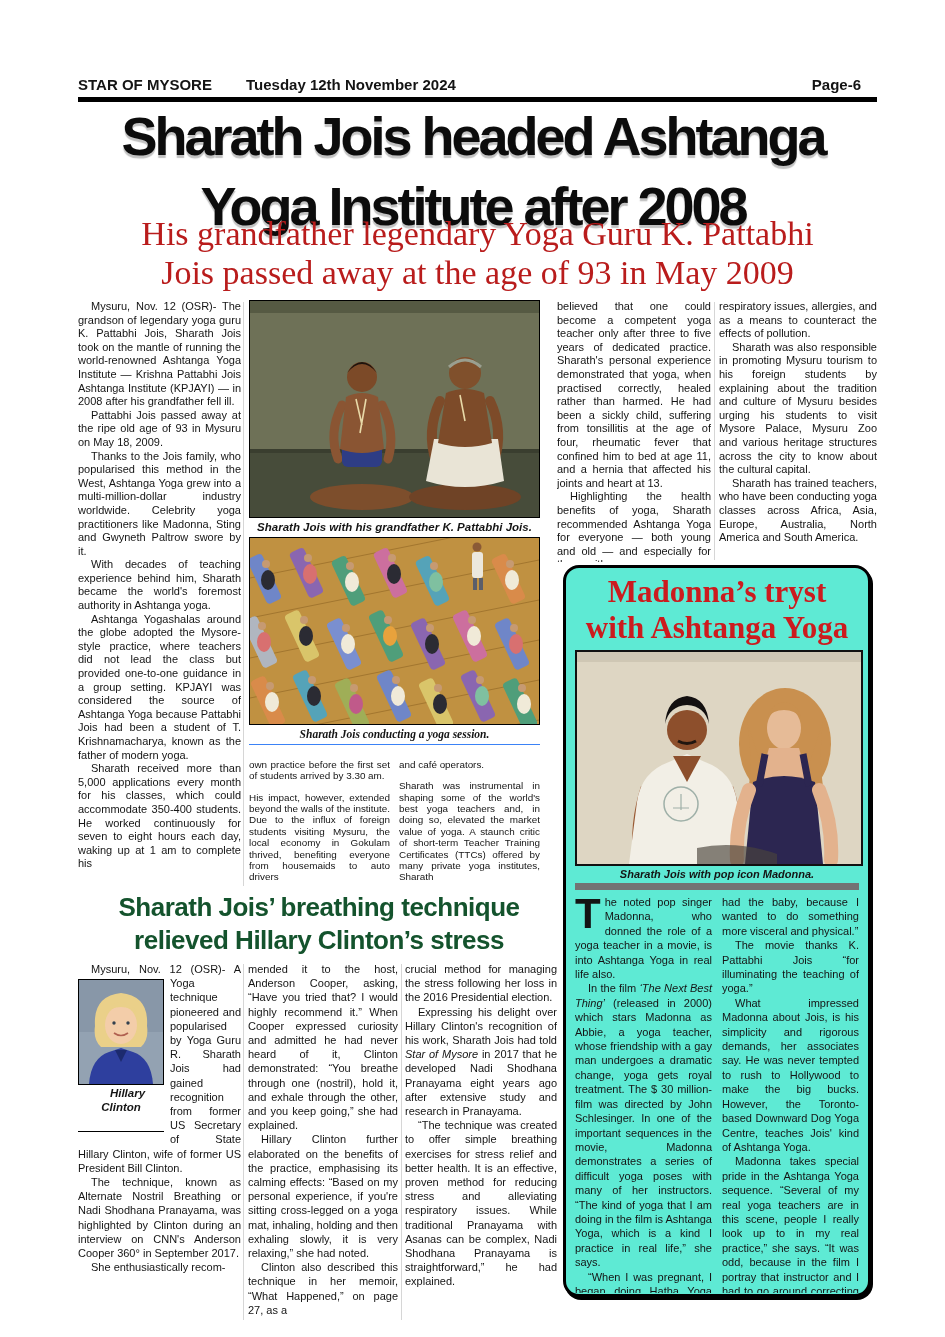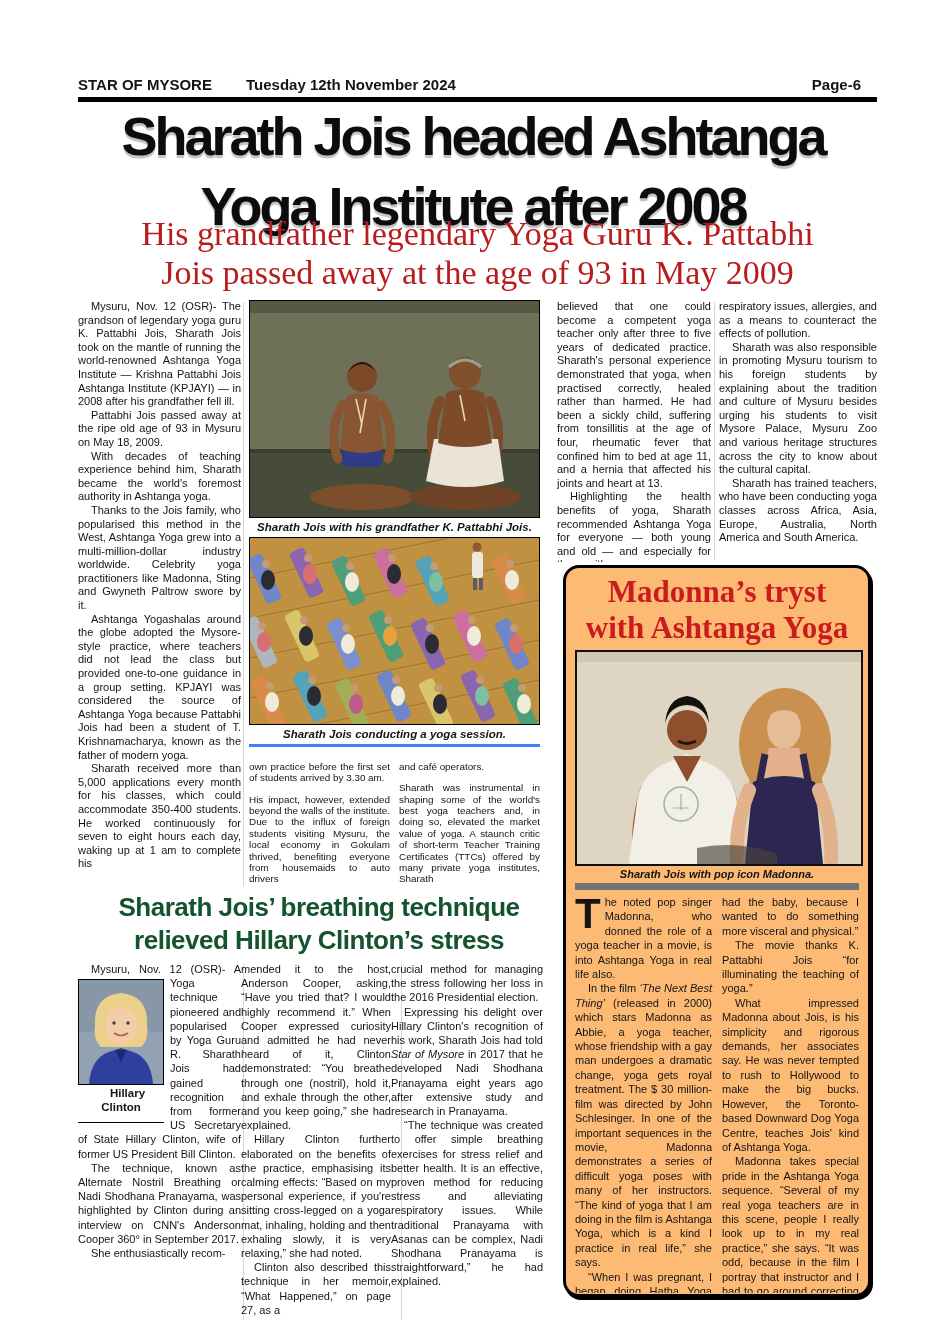"With decades of teaching experience" p { order: before "Thanks to the Jois family," -> after "Thanks to the Jois family," }
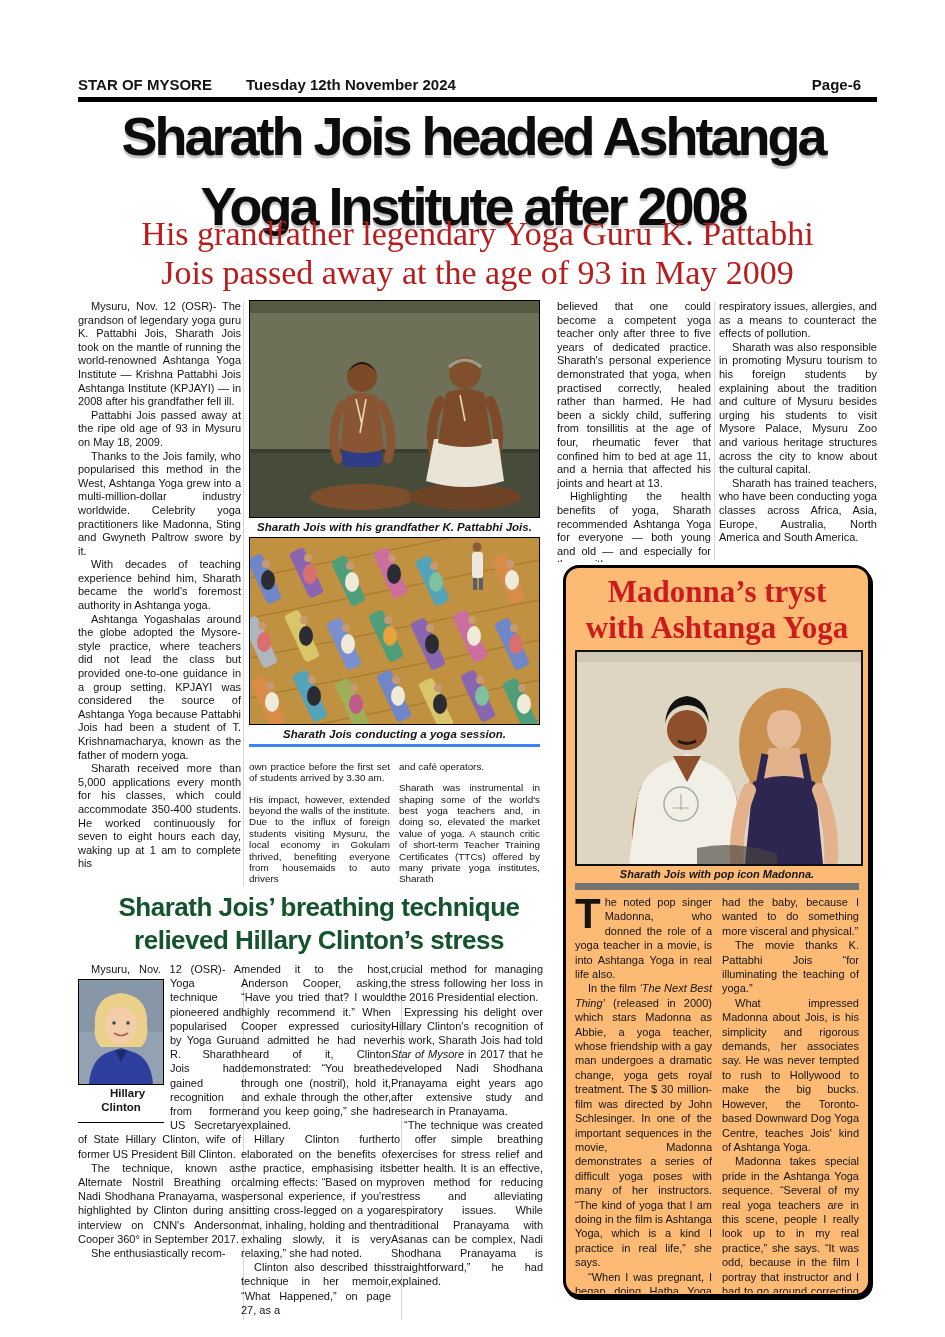"Madonna’s tryst" .madonna { background: #fdba74 -> #5eead4 }
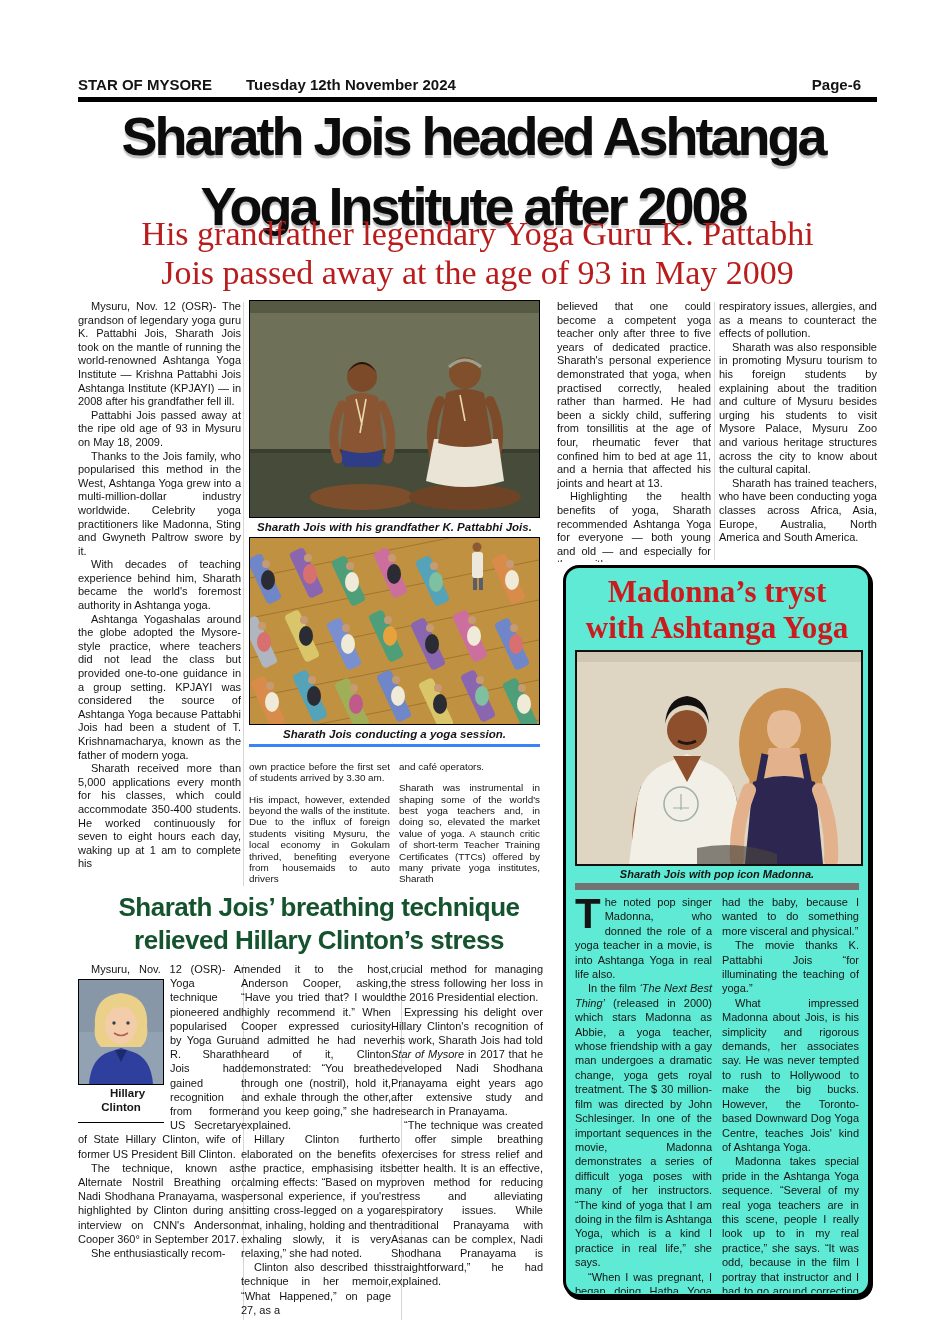"Sharath Jois conducting a yoga" .cap.underlined { border-bottom: 3px solid #3b82f6 -> 1px solid #3b82f6; font-family: none -> Liberation Serif, serif }
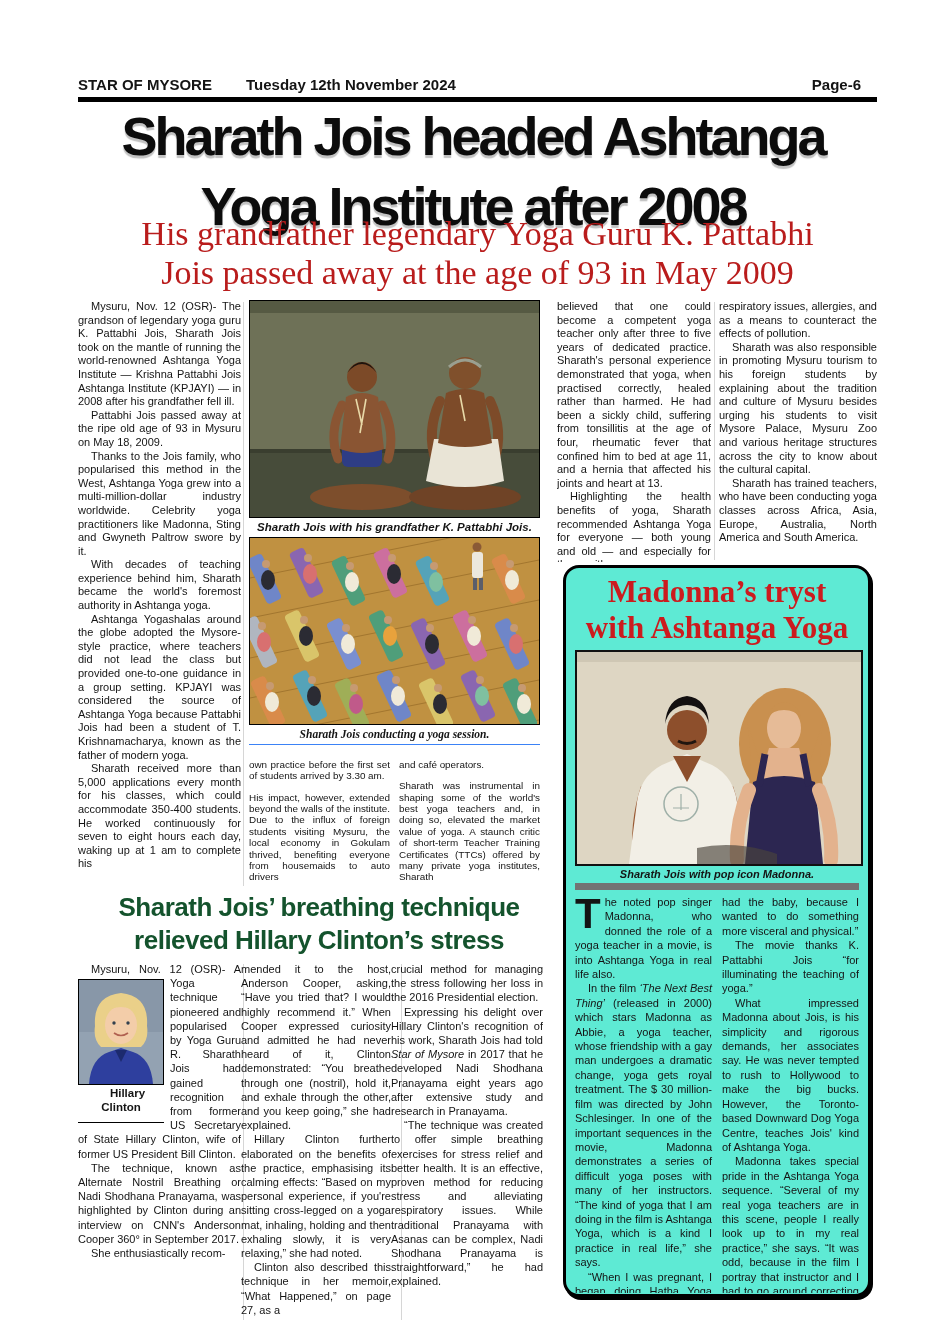"Mysuru, Nov. 12 (OSR)- A" .clin-cols { gap: none -> 7px }
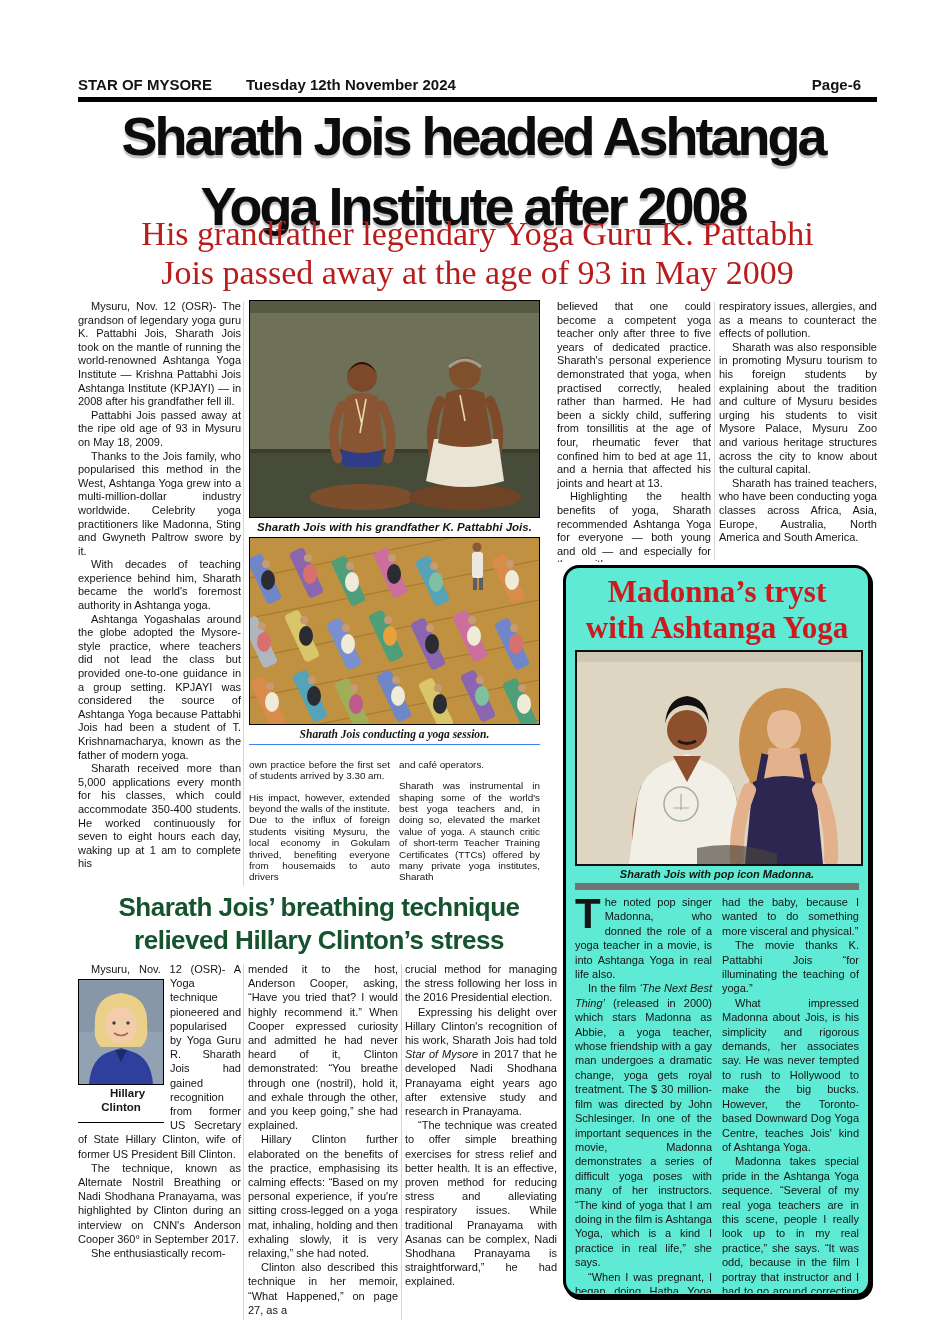"Hillary Clinton" .hcap { font-style: none -> italic; padding: 1px 0 7px 0 -> 1px 0 16px 0 }
